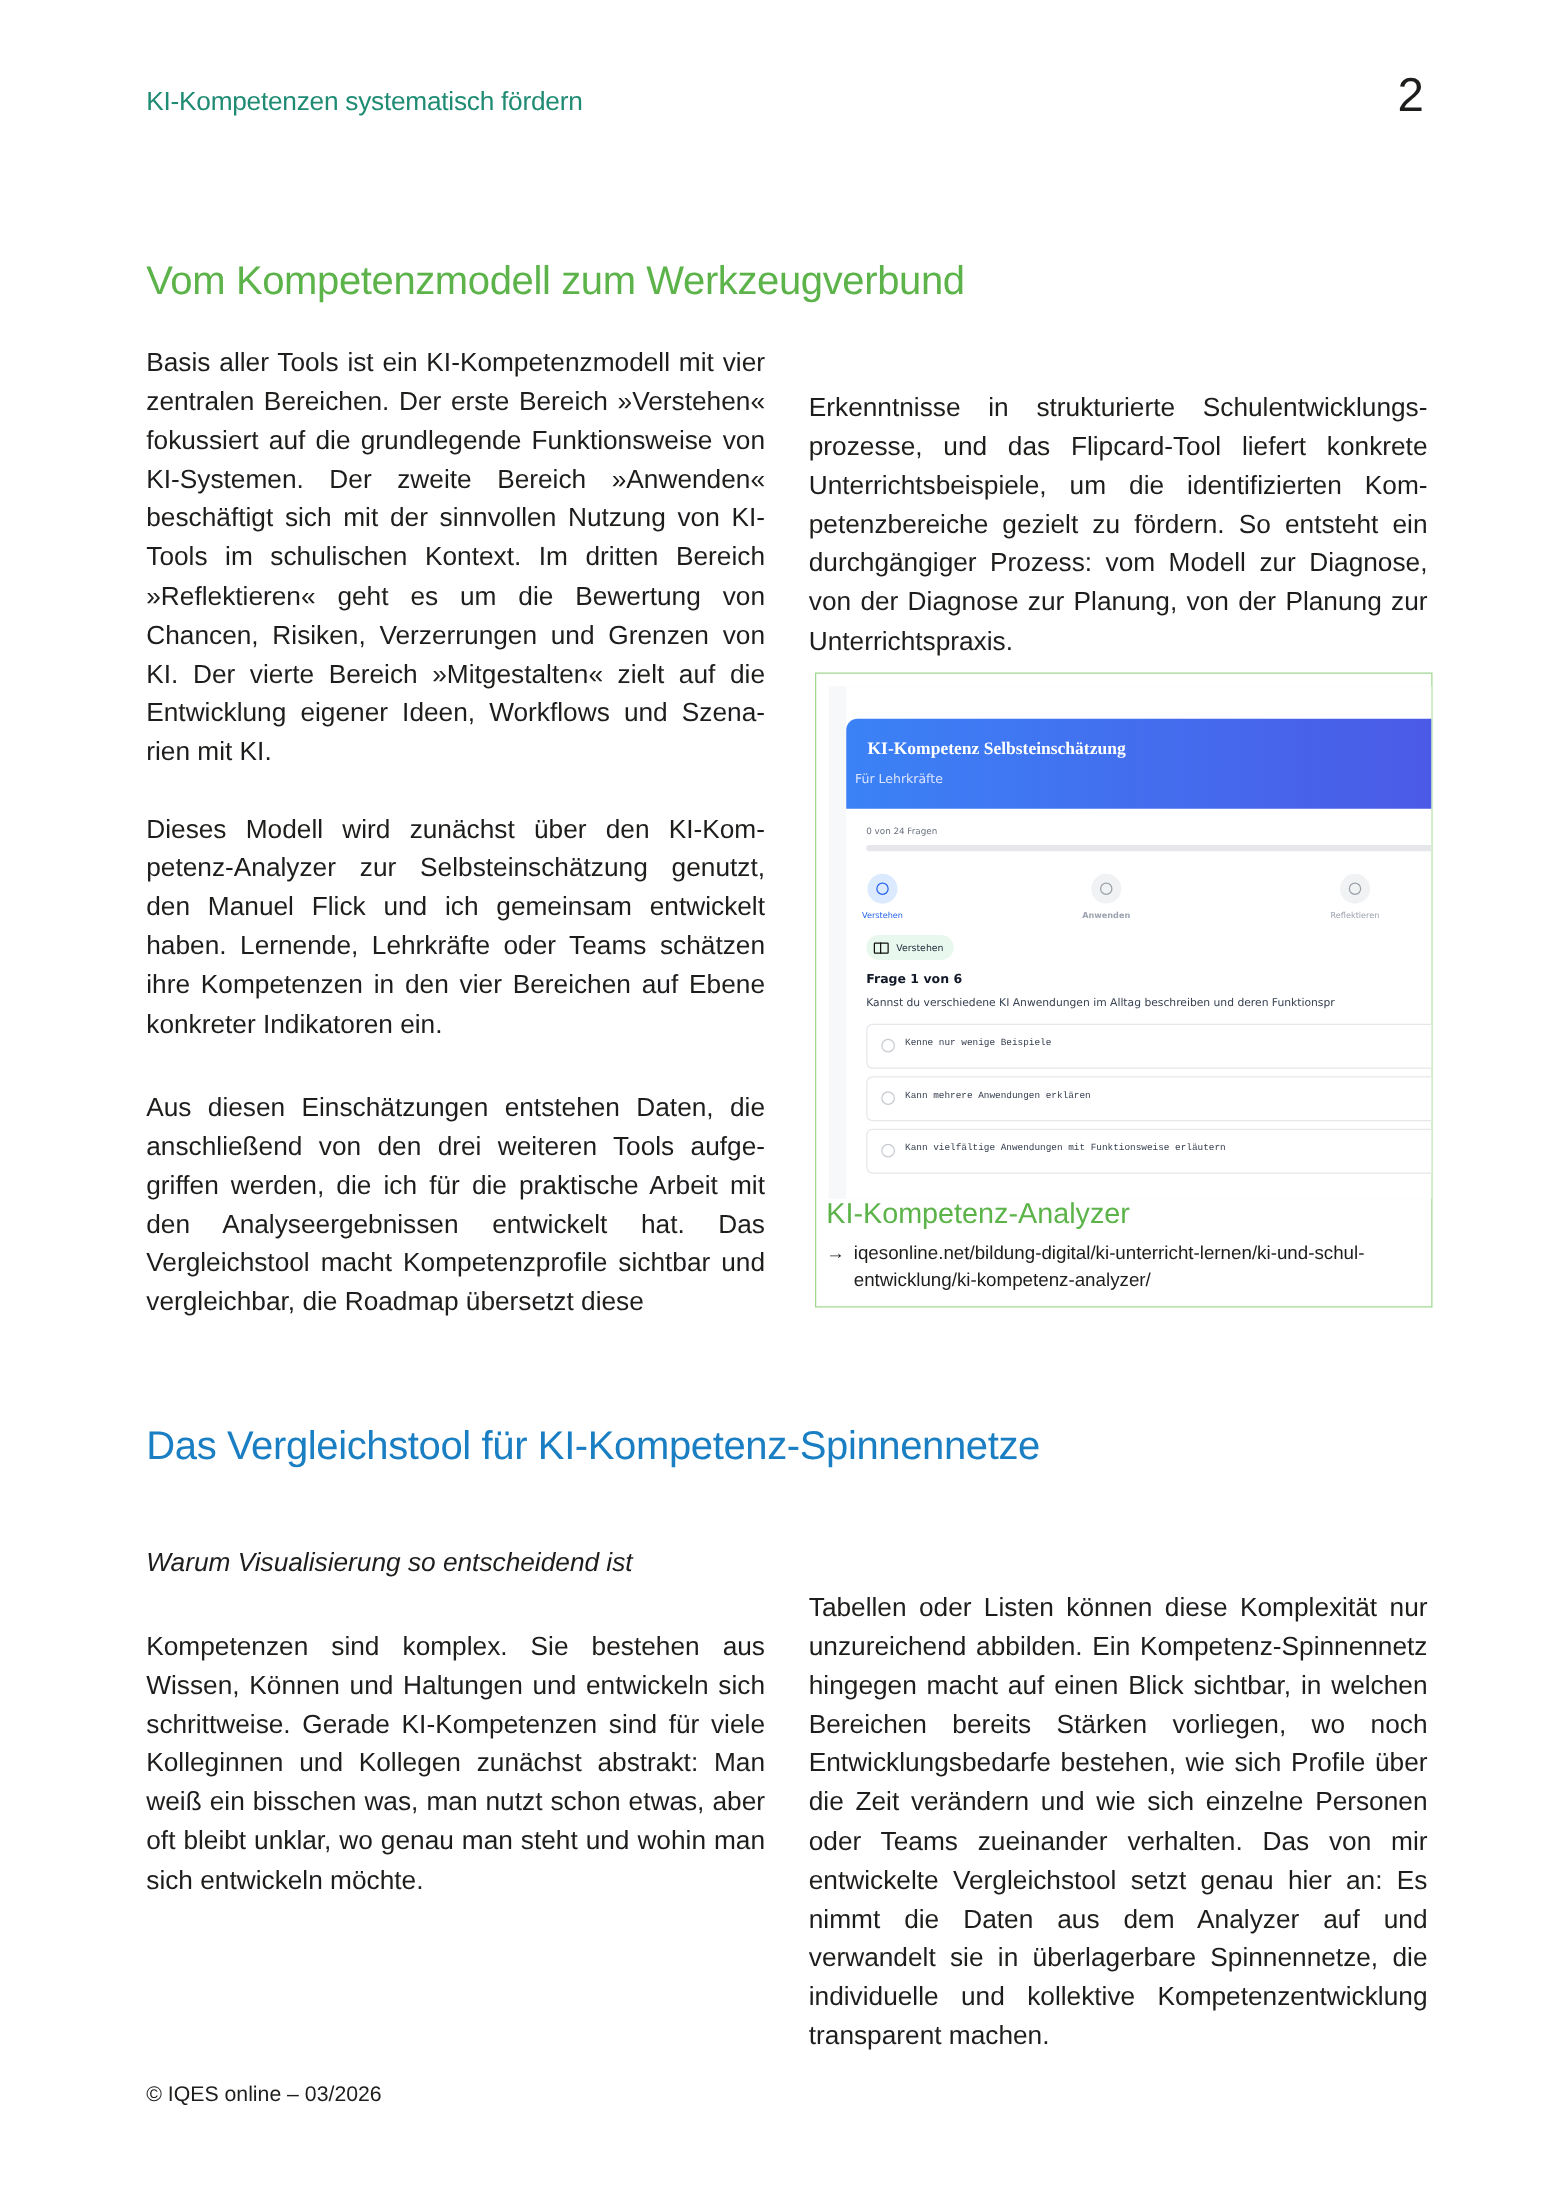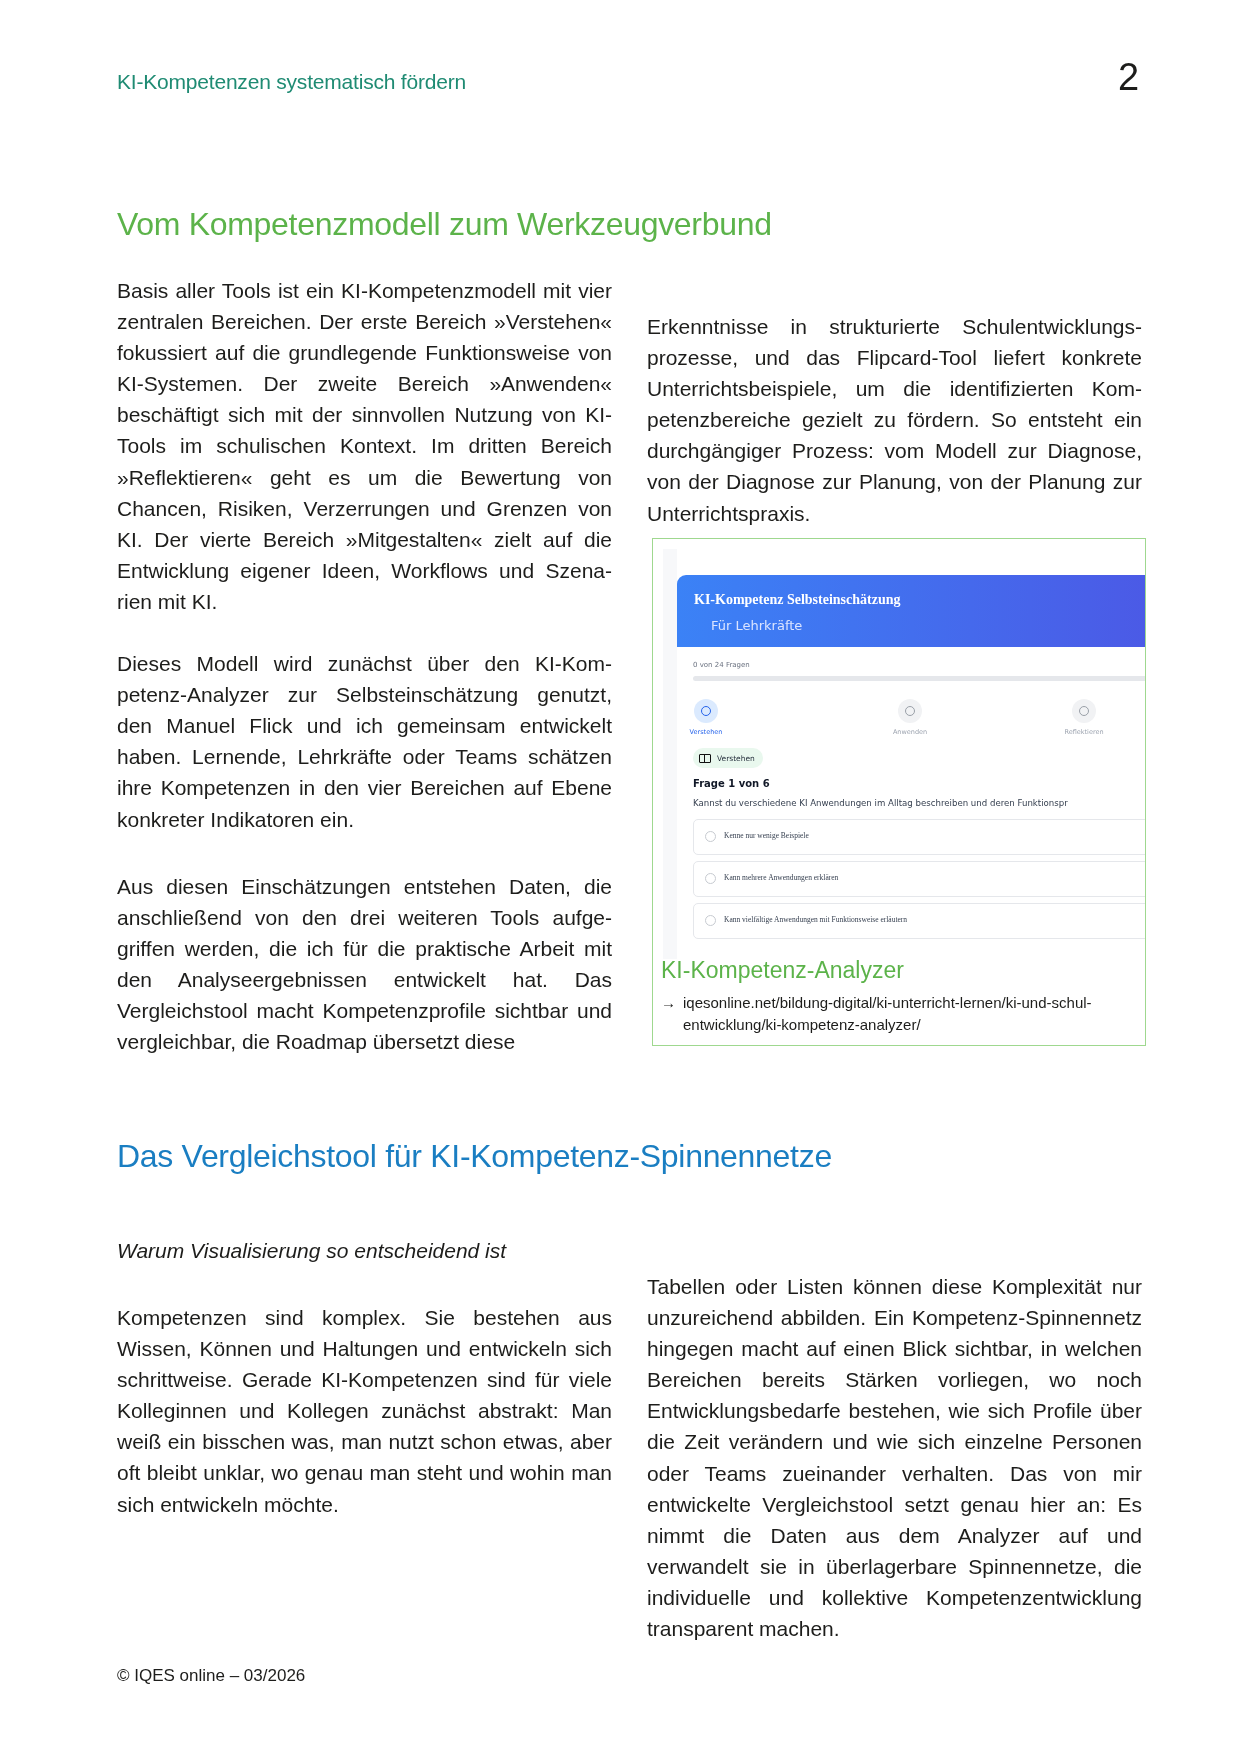"Für Lehrkräfte" .app-sub { font-size: 13px -> 10px; left: 34px -> 7px }
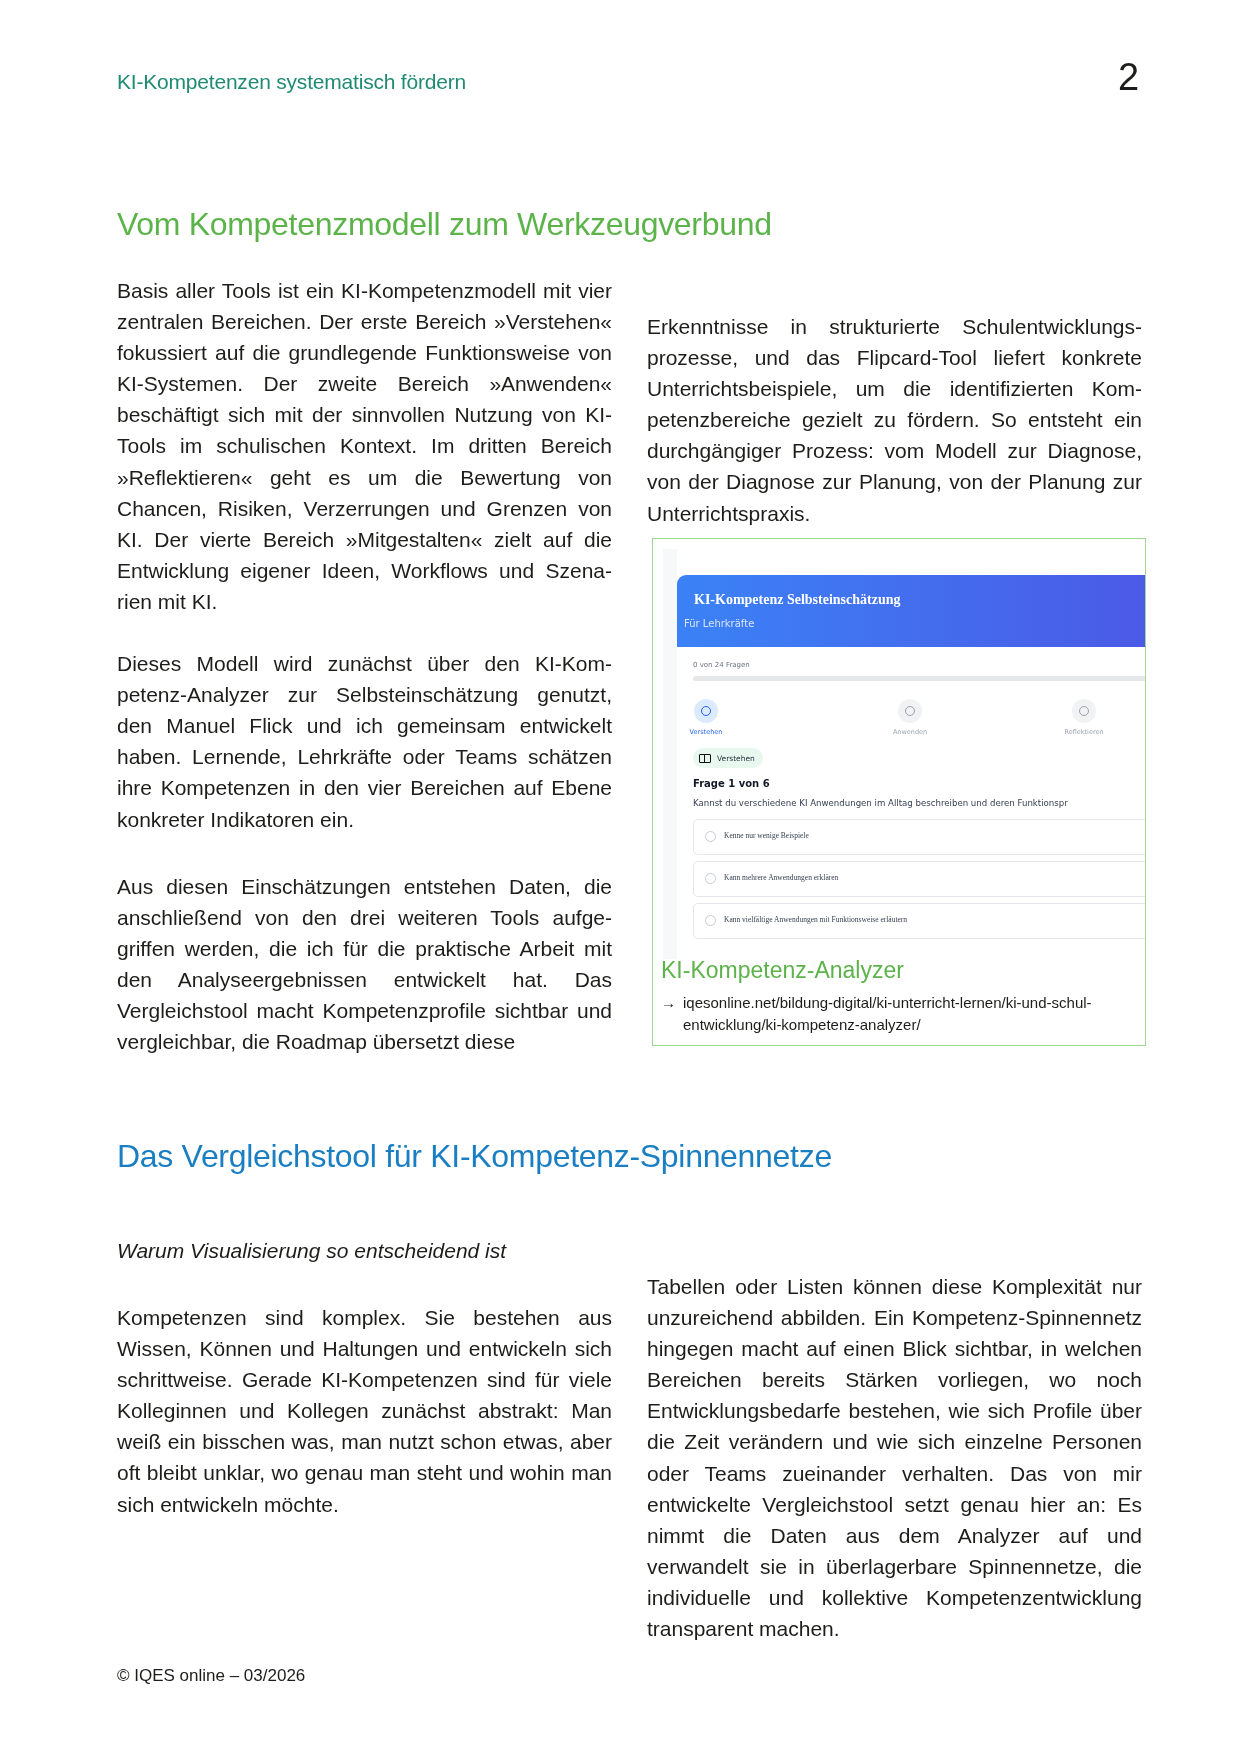"Anwenden" div.step { font-weight: none -> bold; left: 202px -> 177px }
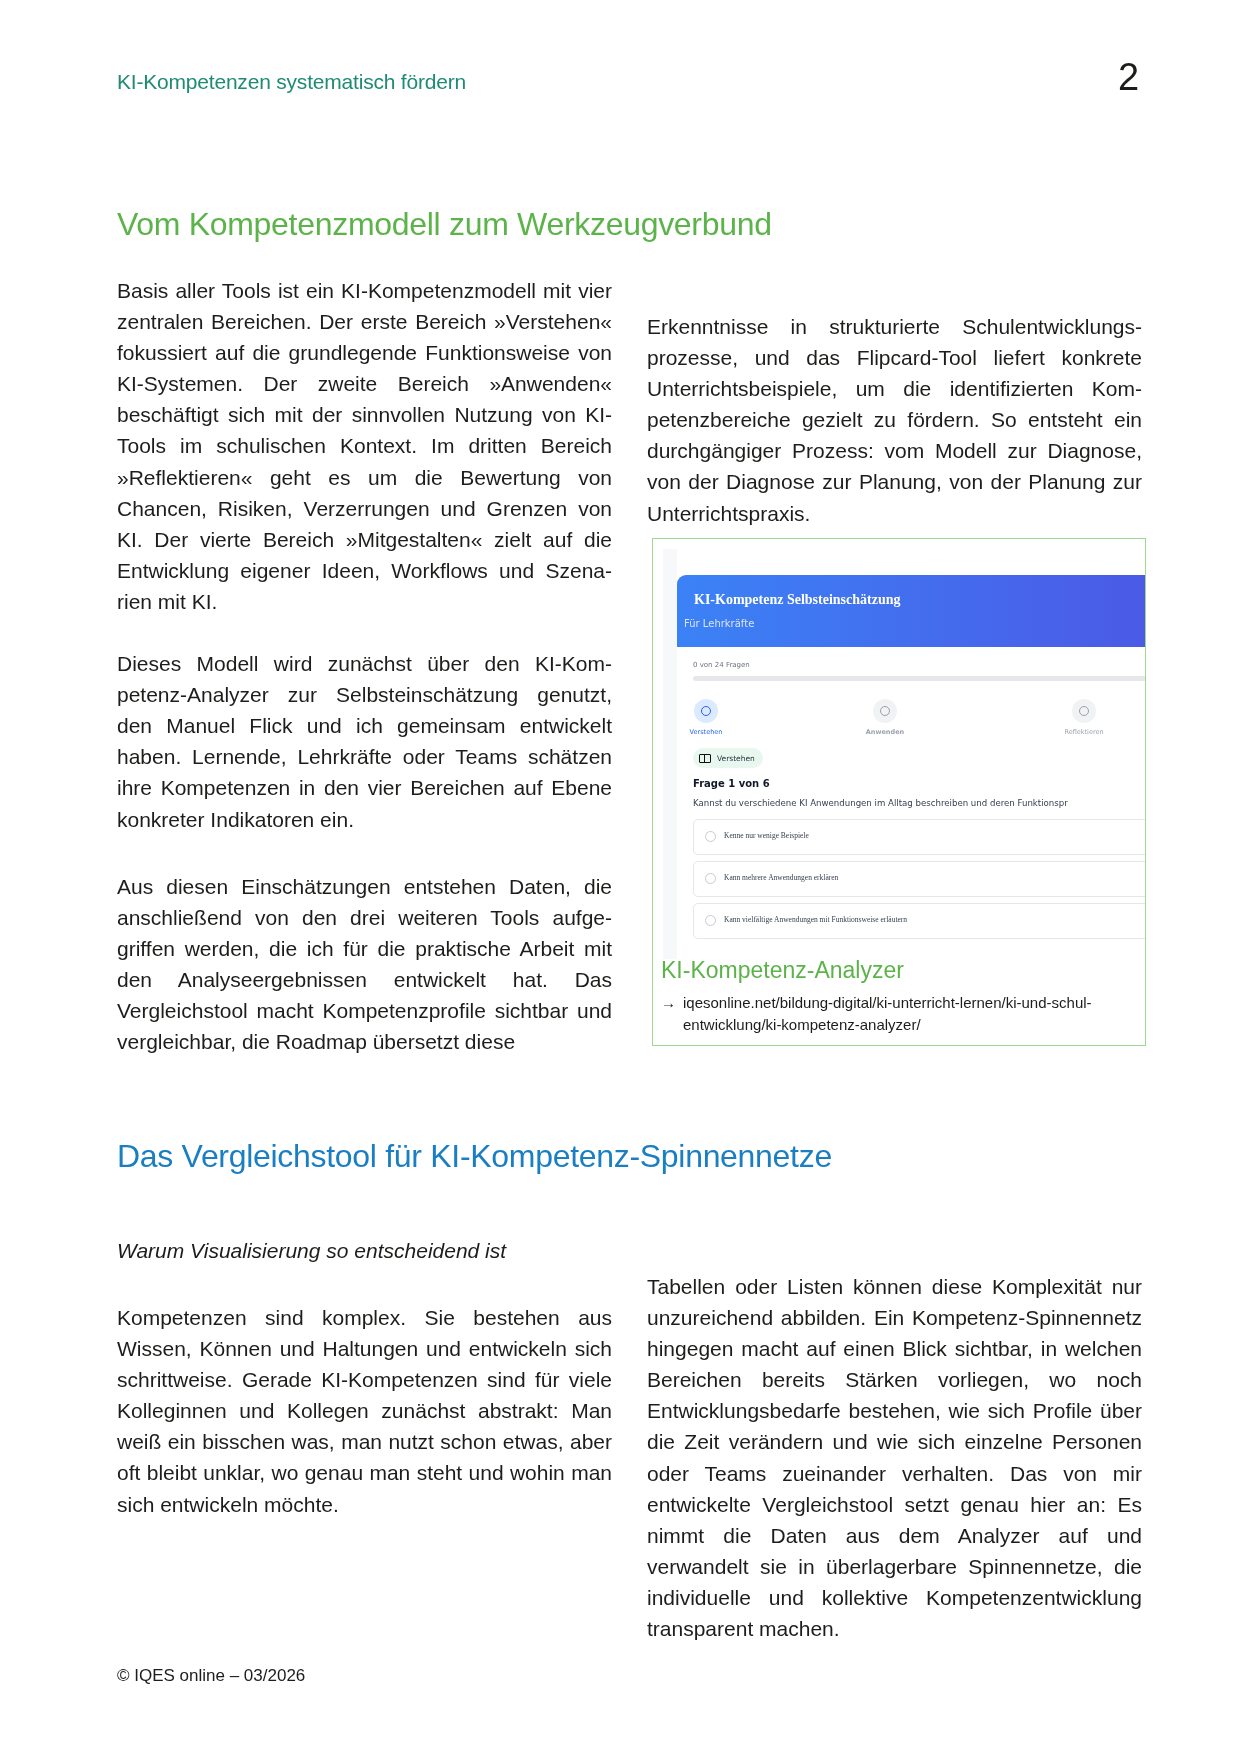"Kenne nur wenige Beispiele" .option .opt-label { font-family: Liberation Serif, serif -> Liberation Mono, monospace }
